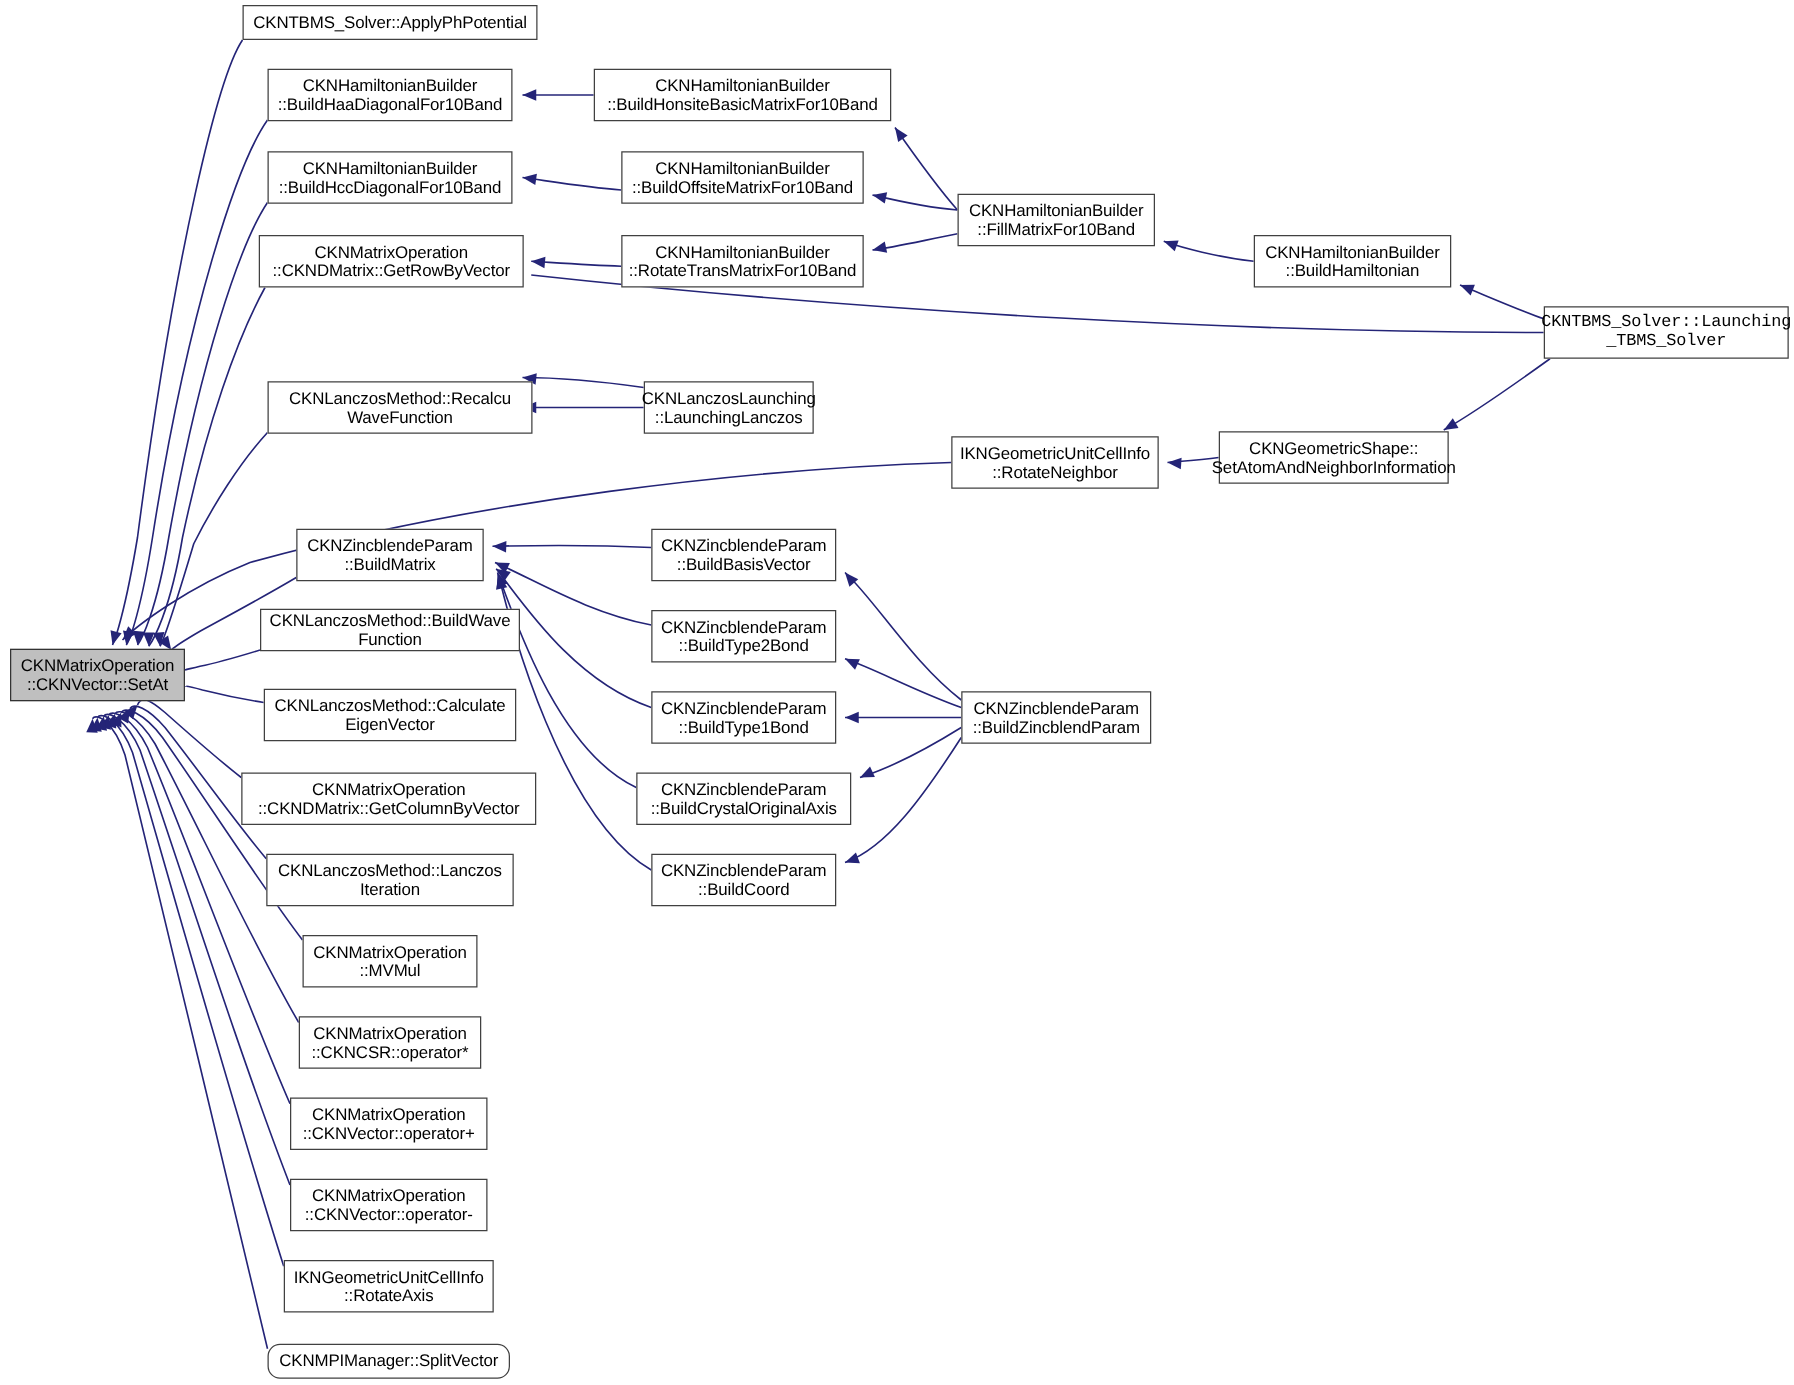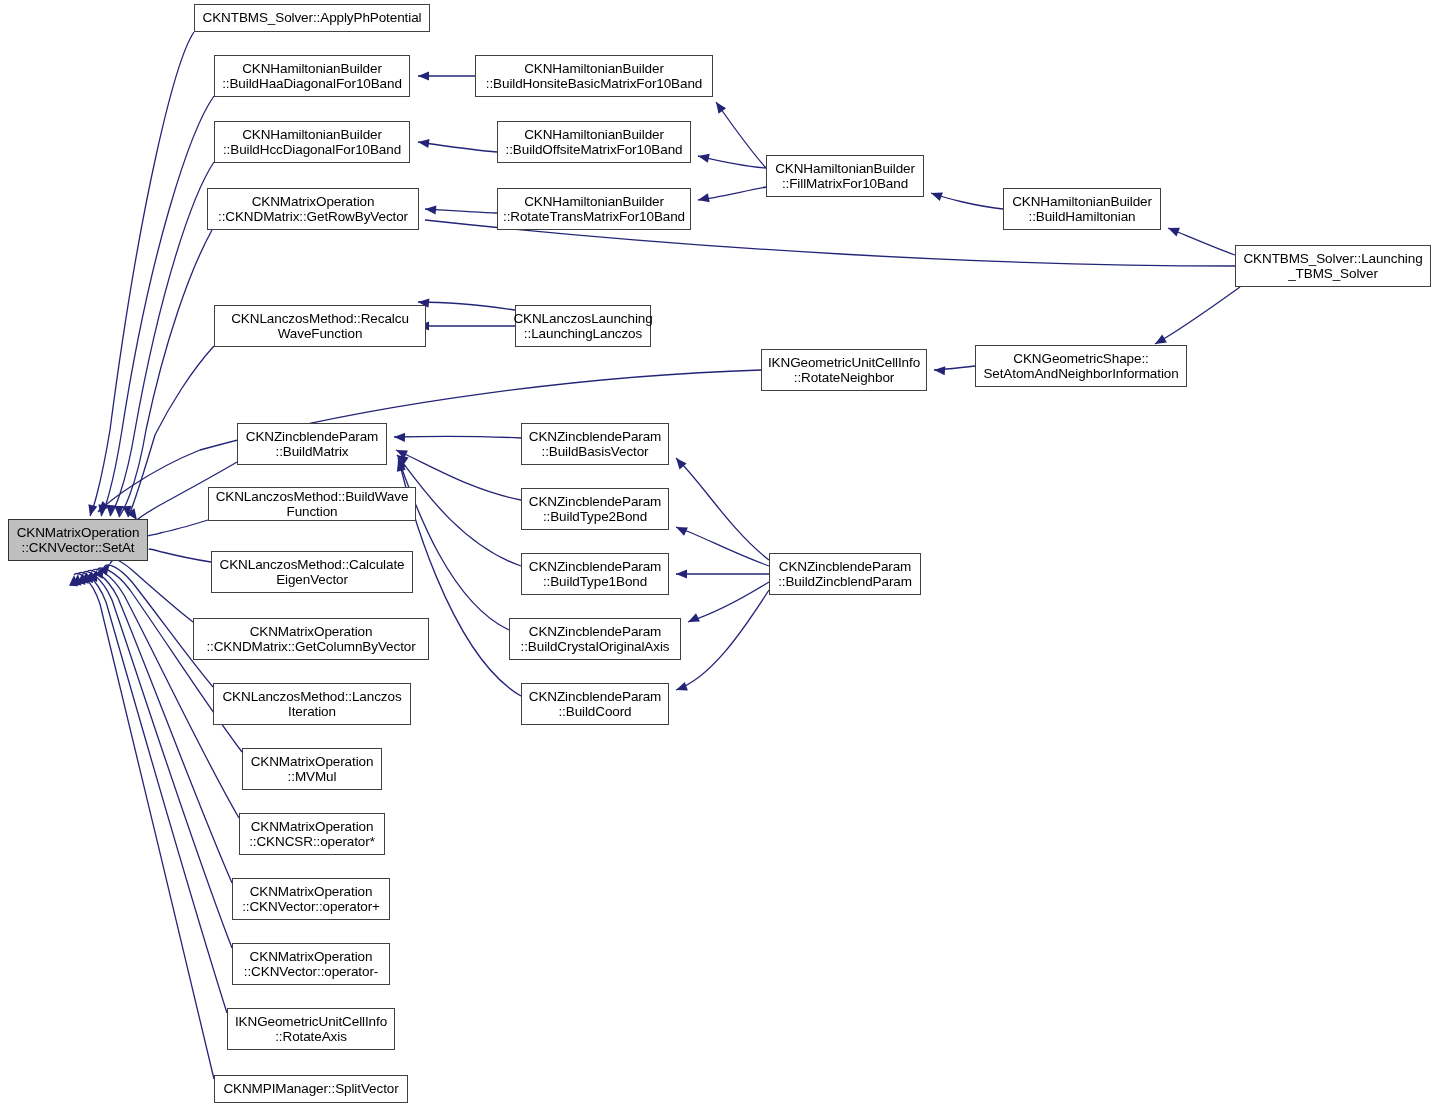"CKNTBMS_Solver::Launching" div.node { font-family: none -> Liberation Mono, monospace }
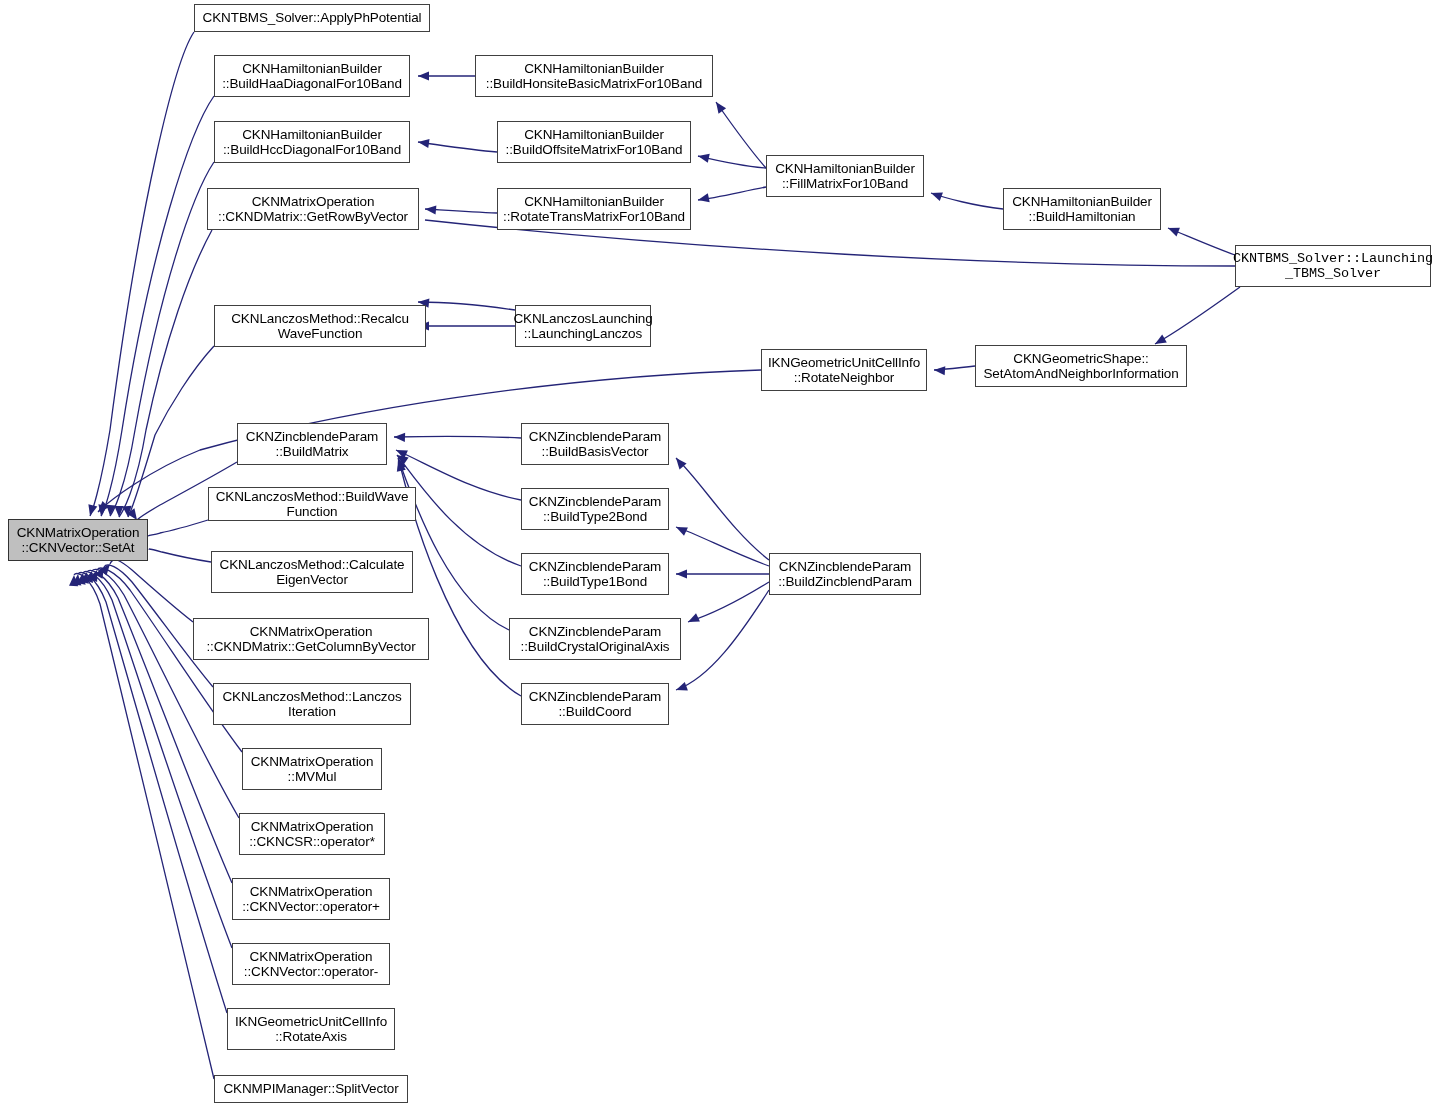"CKNGeometricShape::" div.node { width: 212px -> 184px }
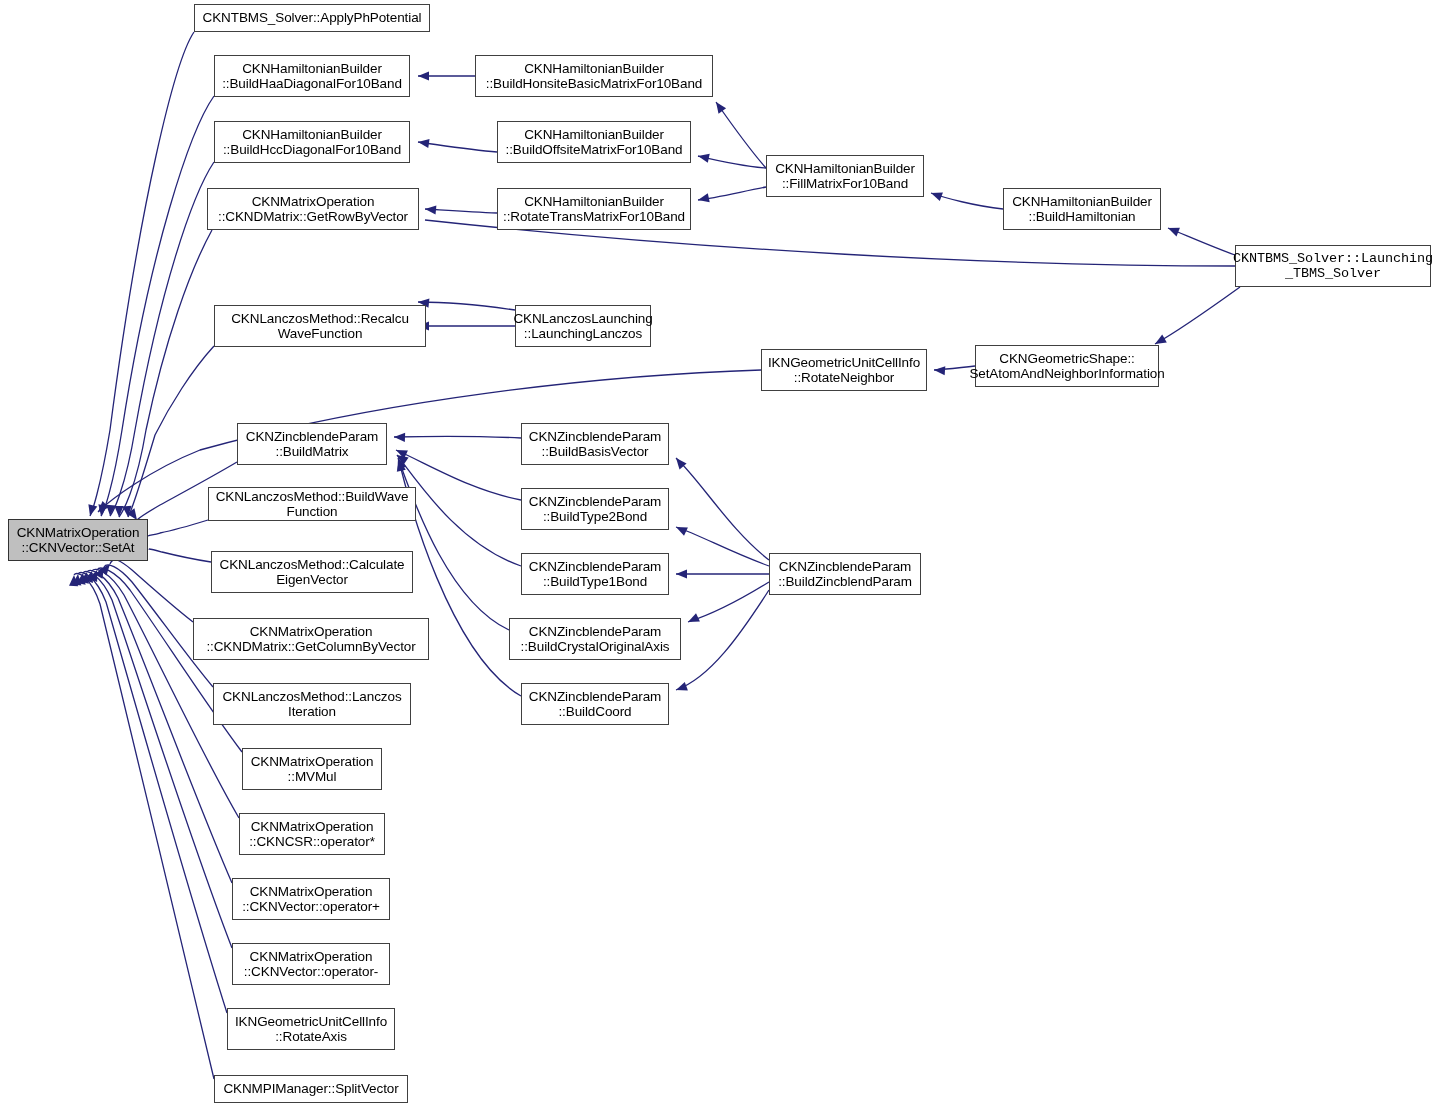"CKNMPIManager::SplitVector" div.node { border-radius: none -> 10px }
